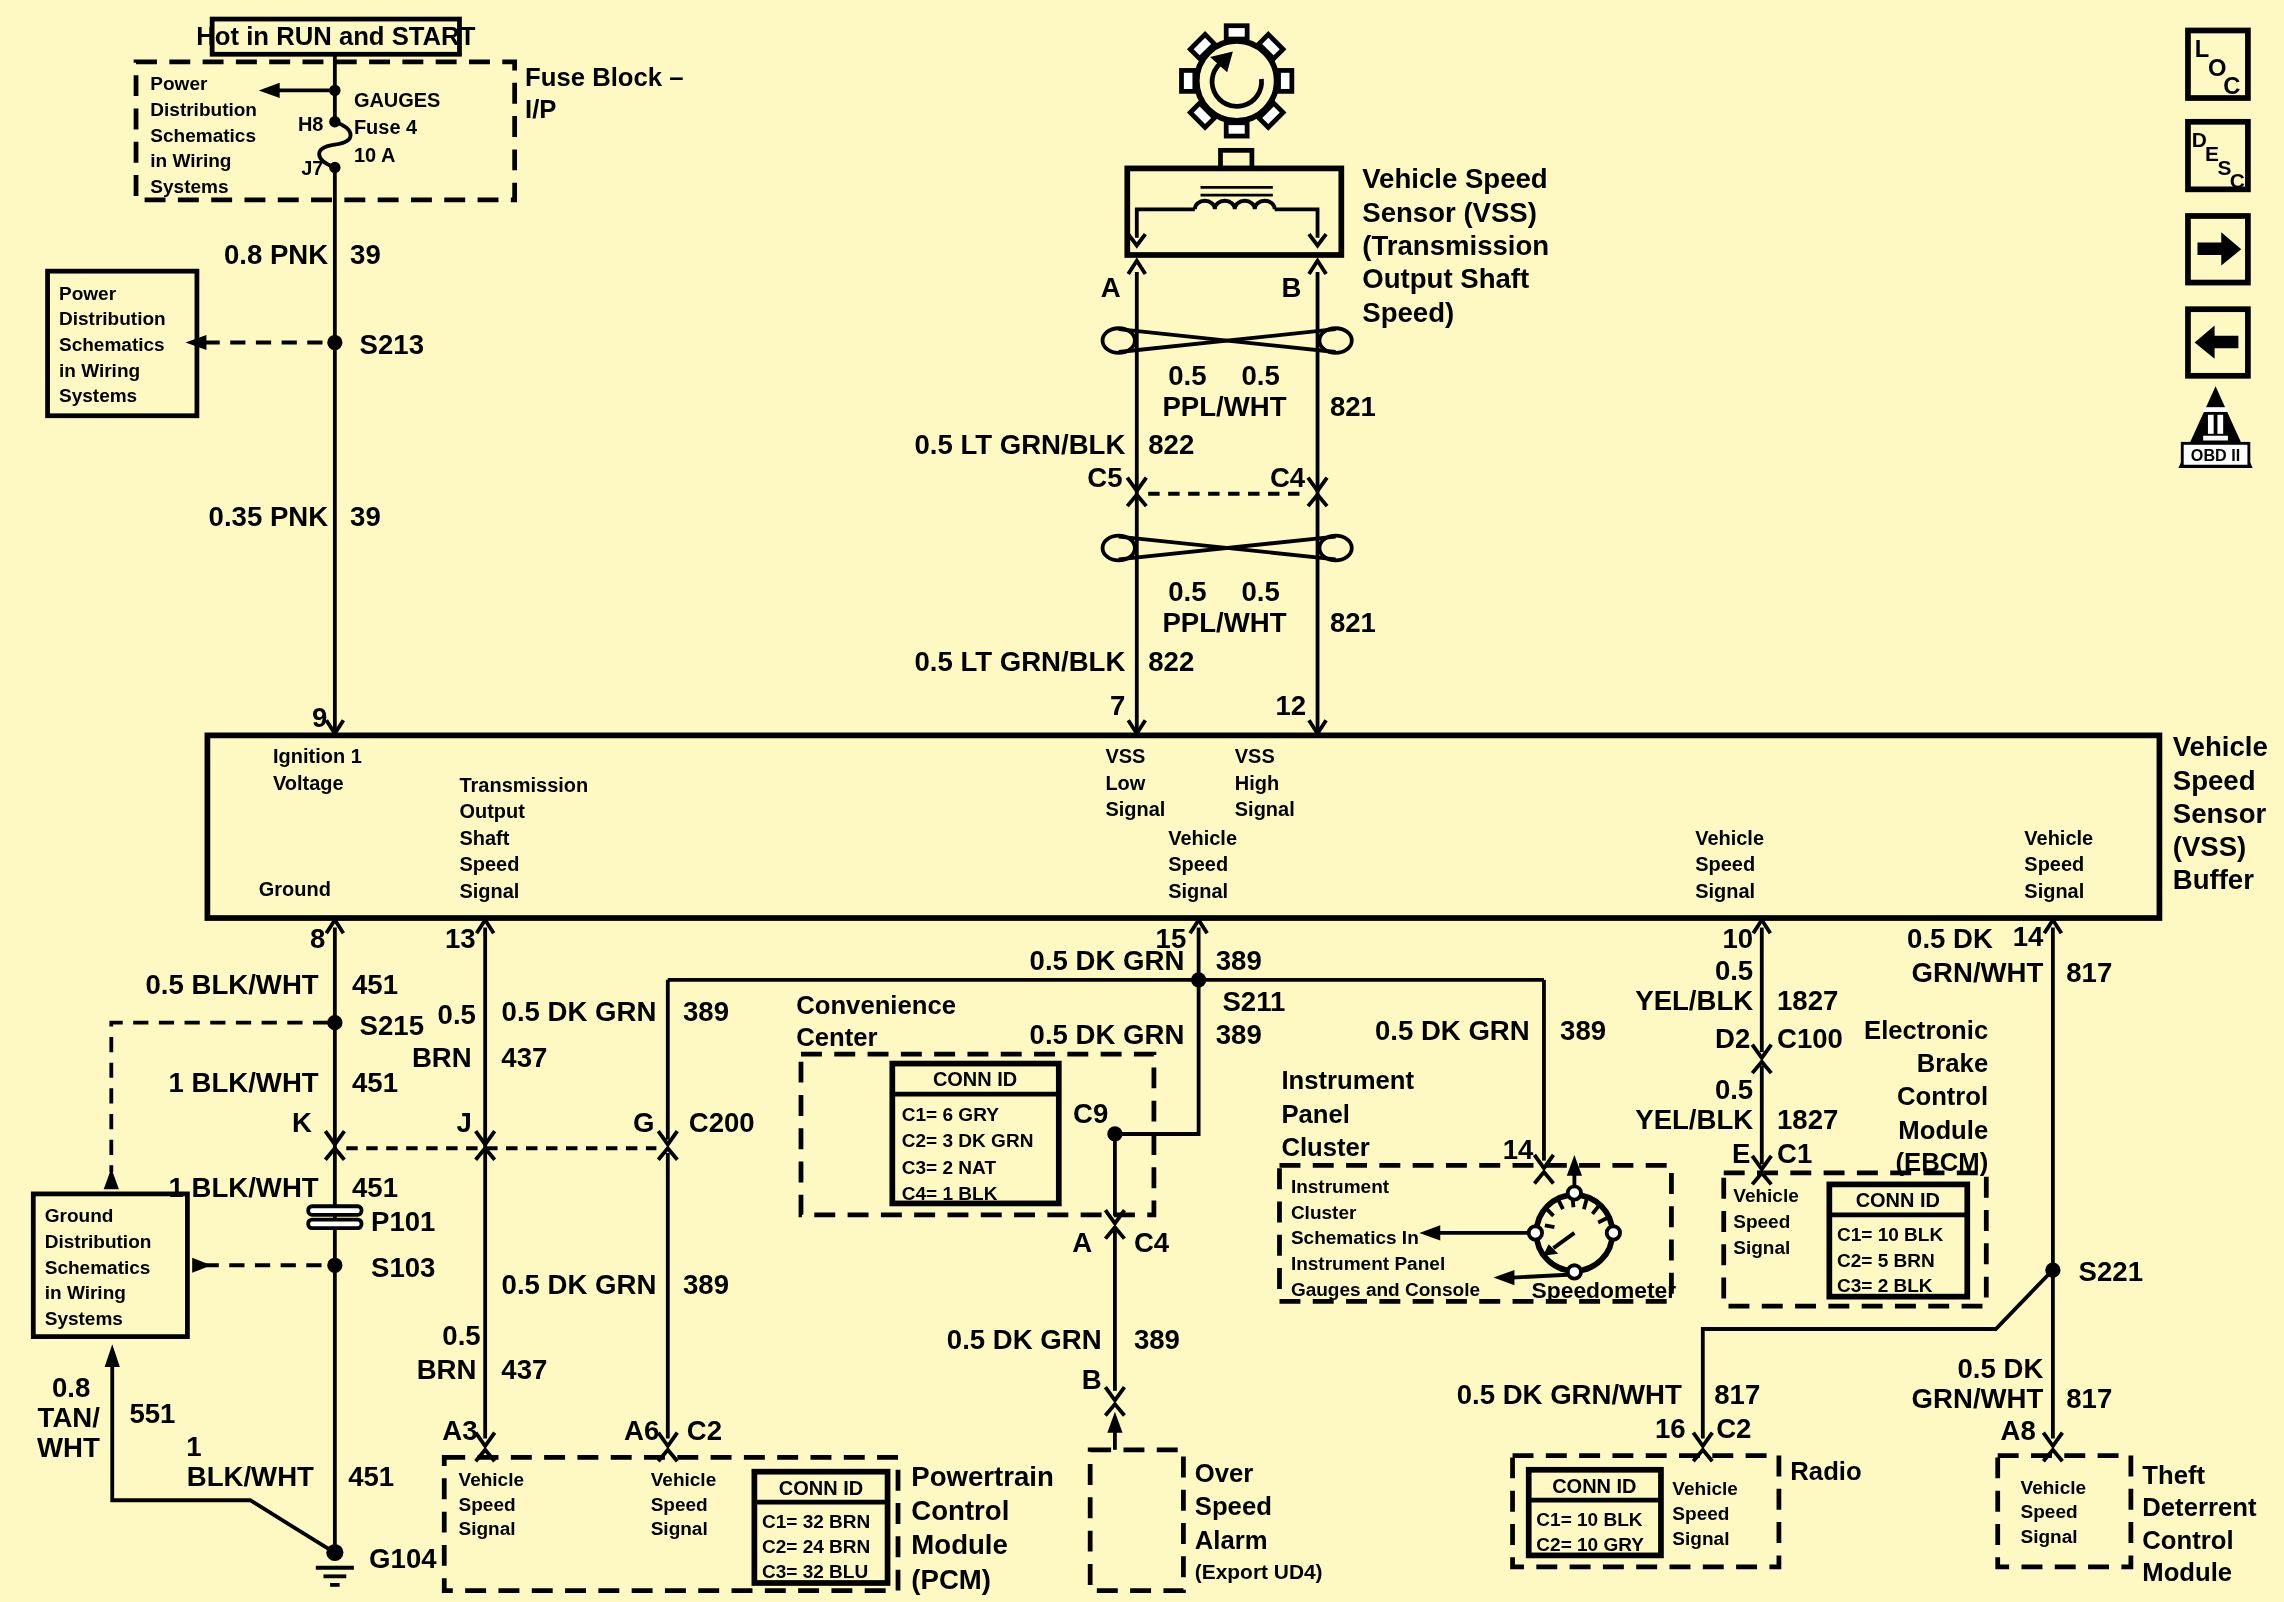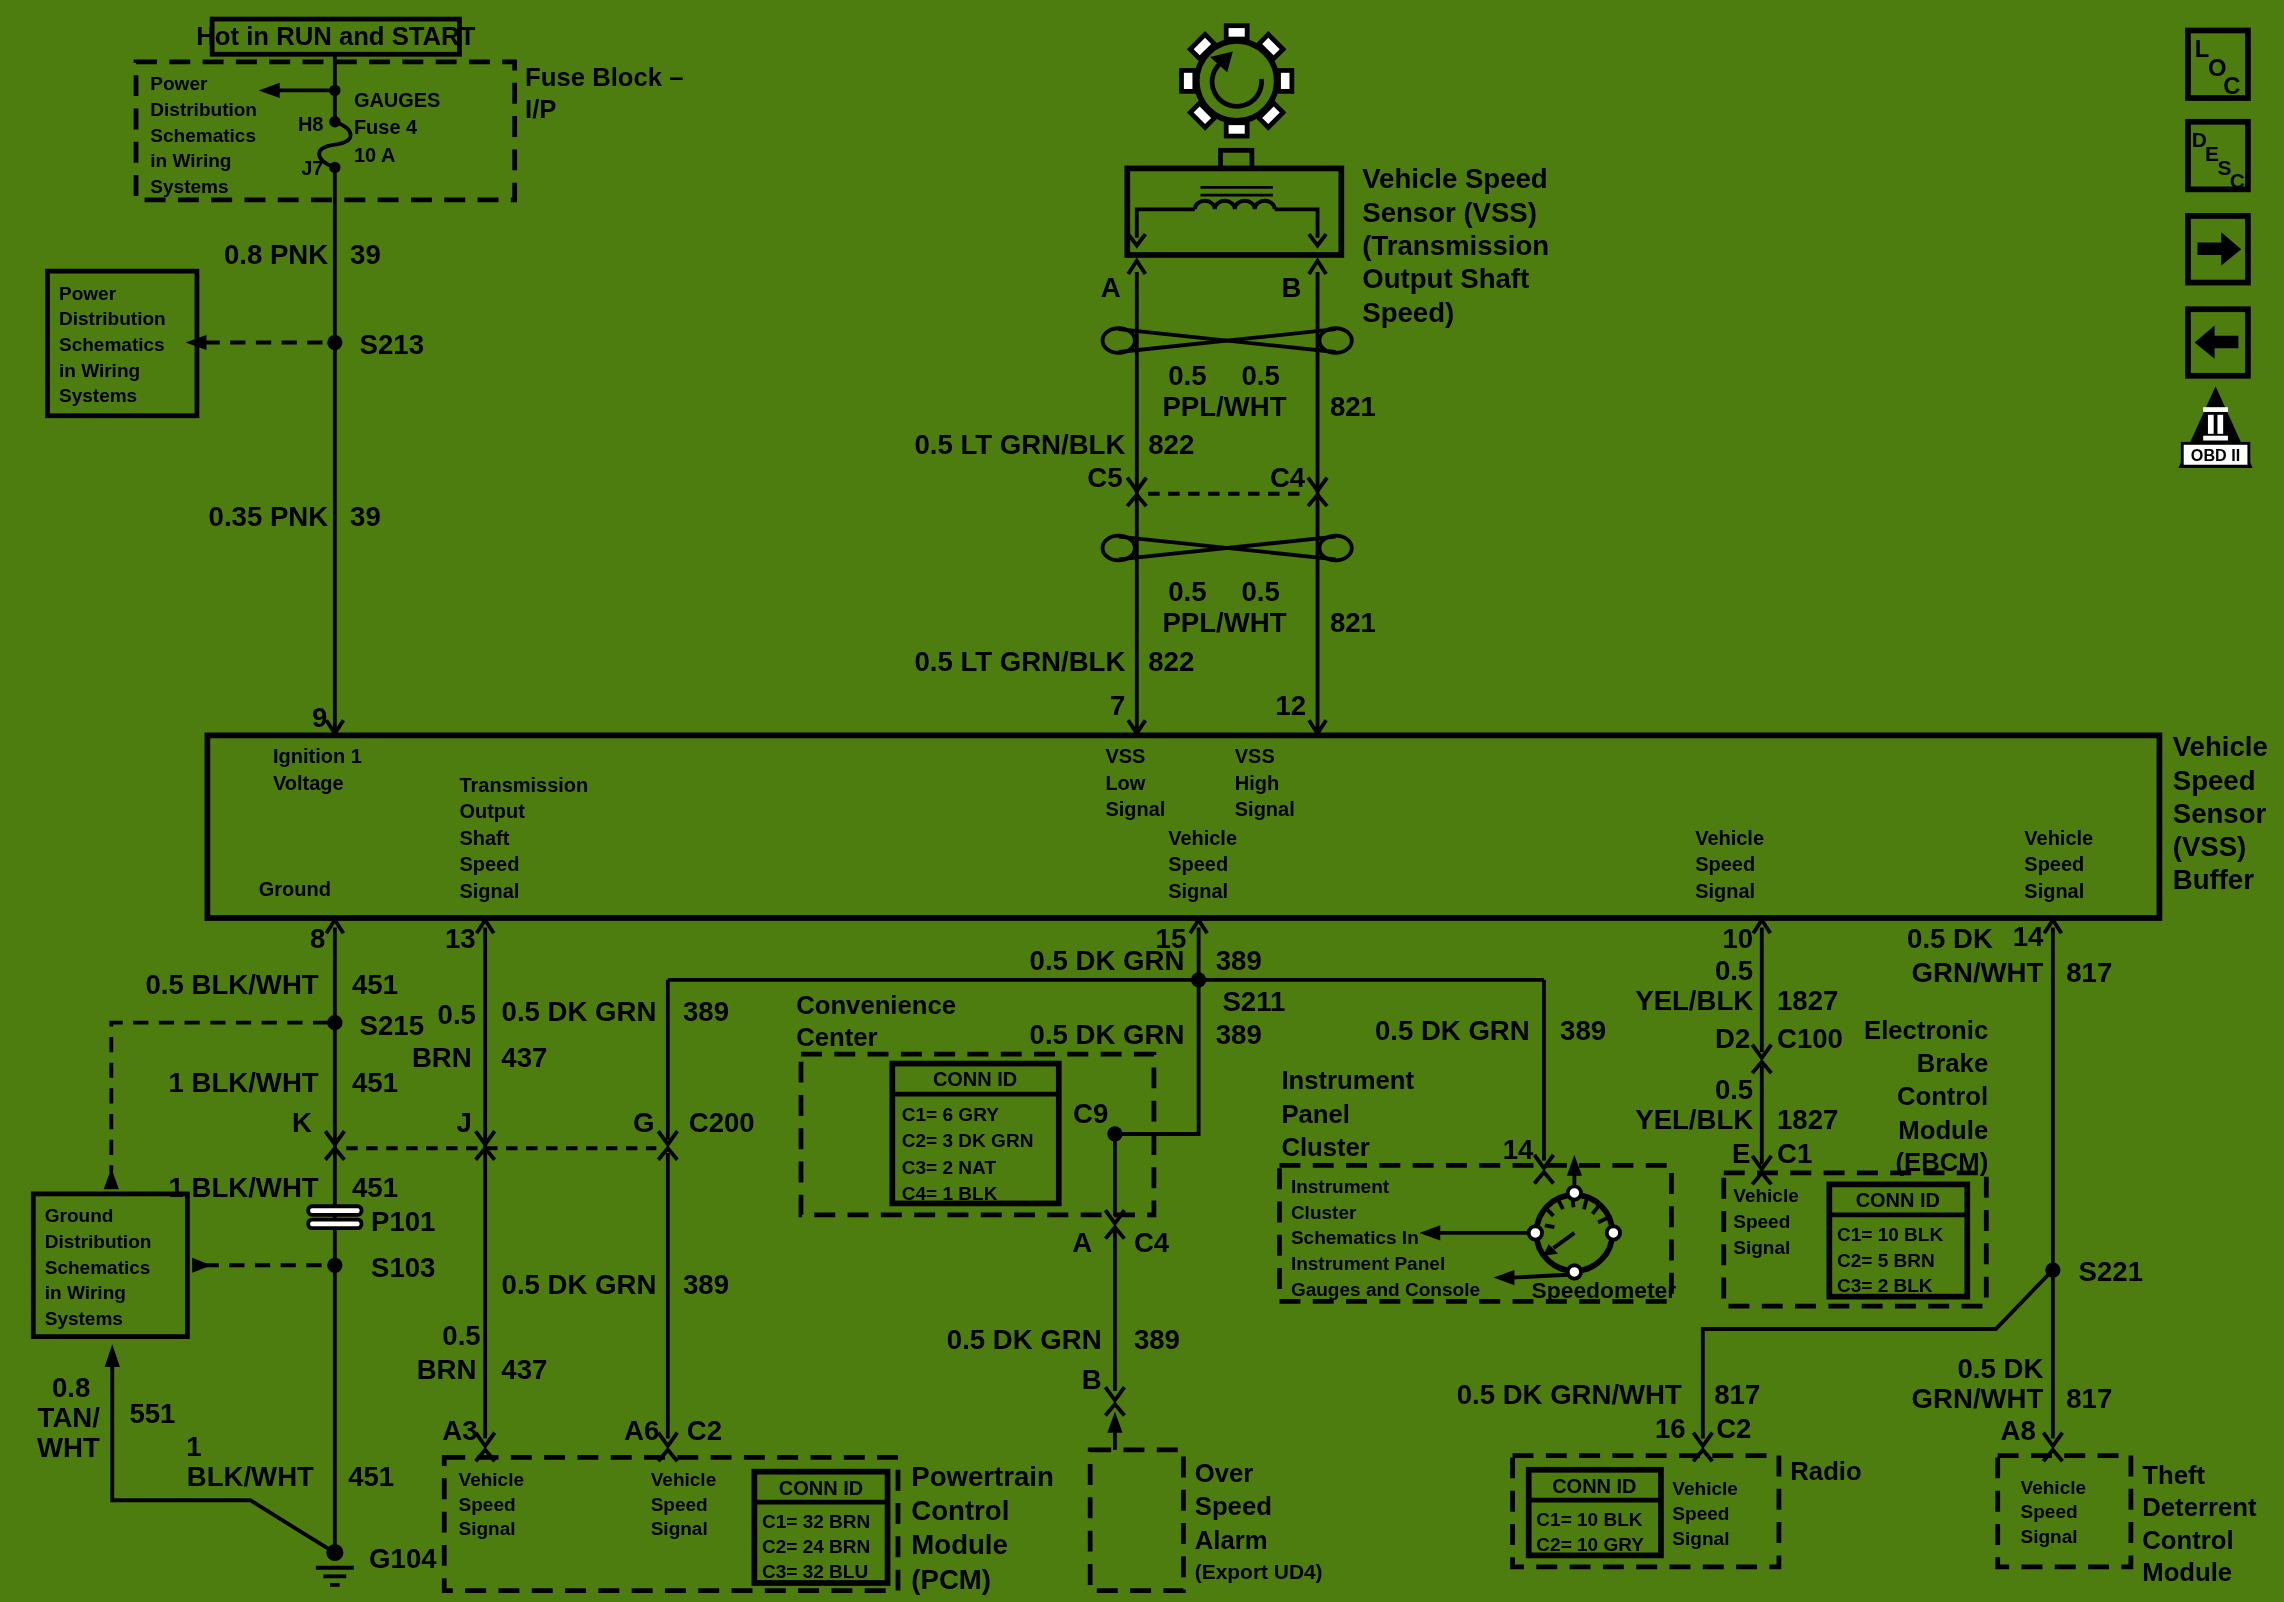"Hot in RUN and START" #stage { background: #4d7c0f -> #fef9c3 }
